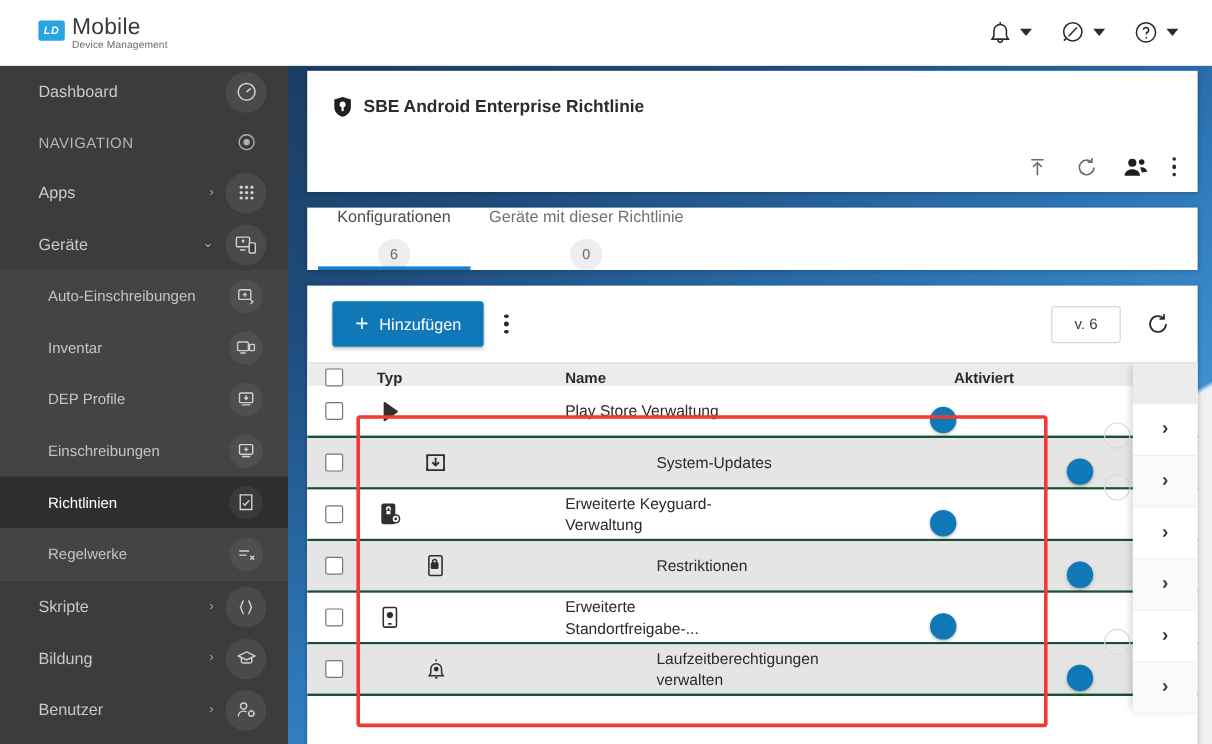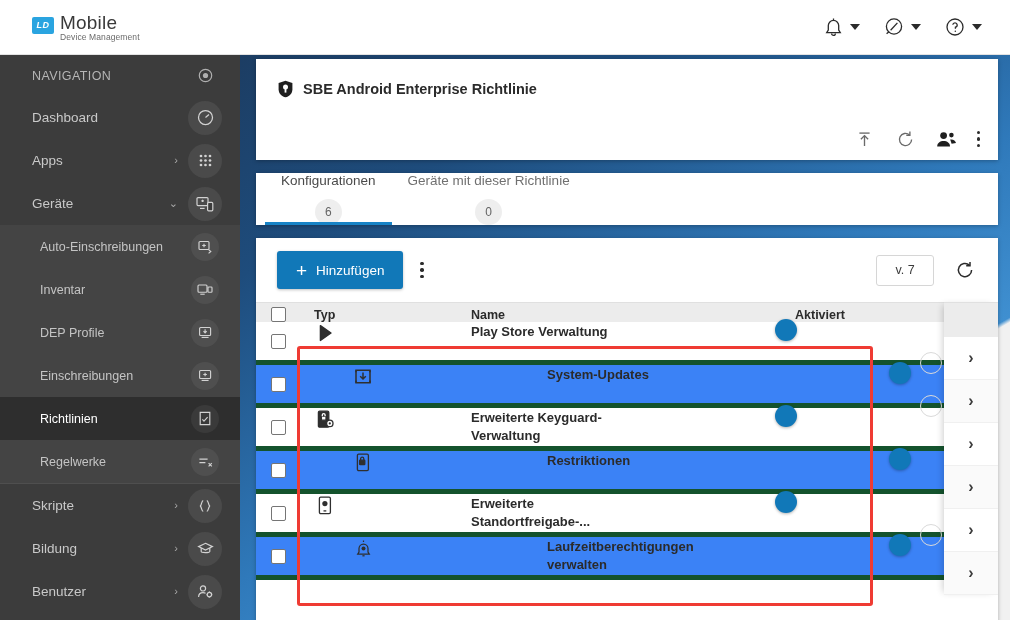"NAVIGATION" div.nav-row { order: before "Dashboard" -> after "Dashboard" }
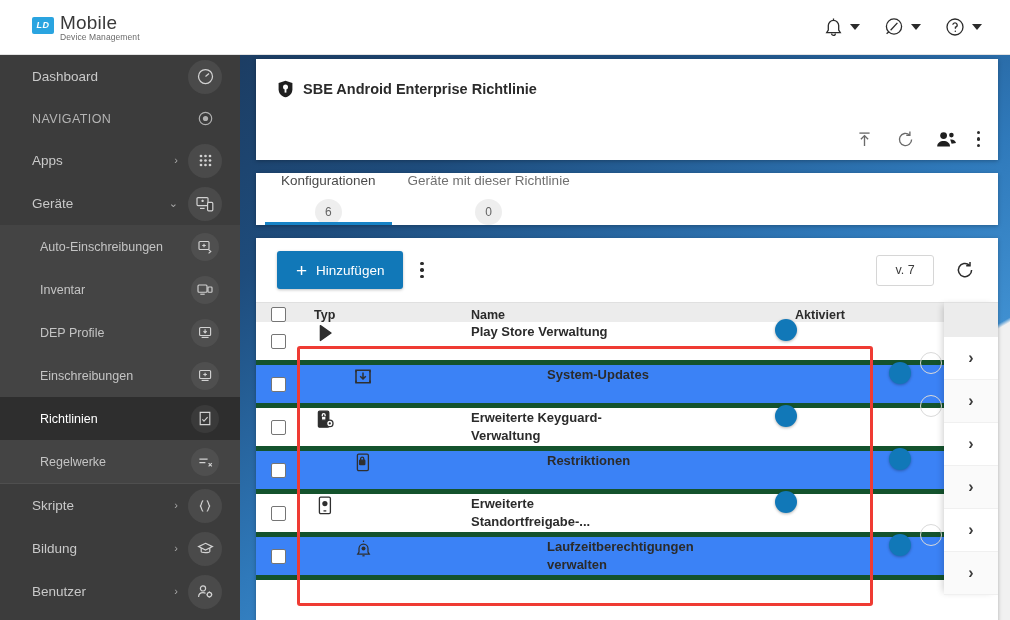"v. 7" div.ver-select { text: 7 -> 6 }
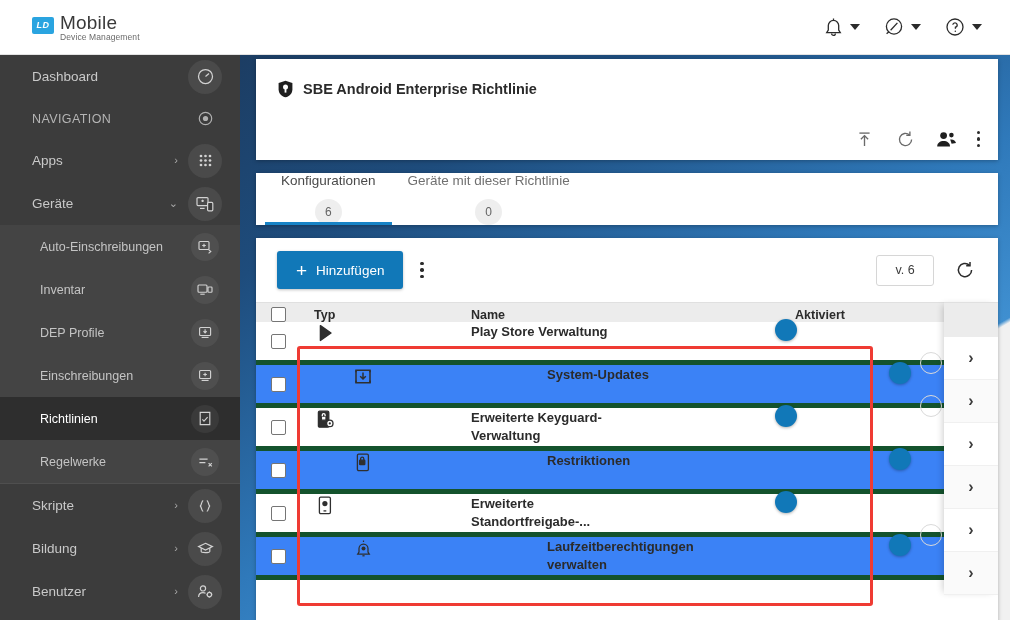"Play Store Verwaltung" .row { align-items: none -> center; border-bottom: 5px solid #14532d -> 2px solid #14532d; font-weight: bold -> none }
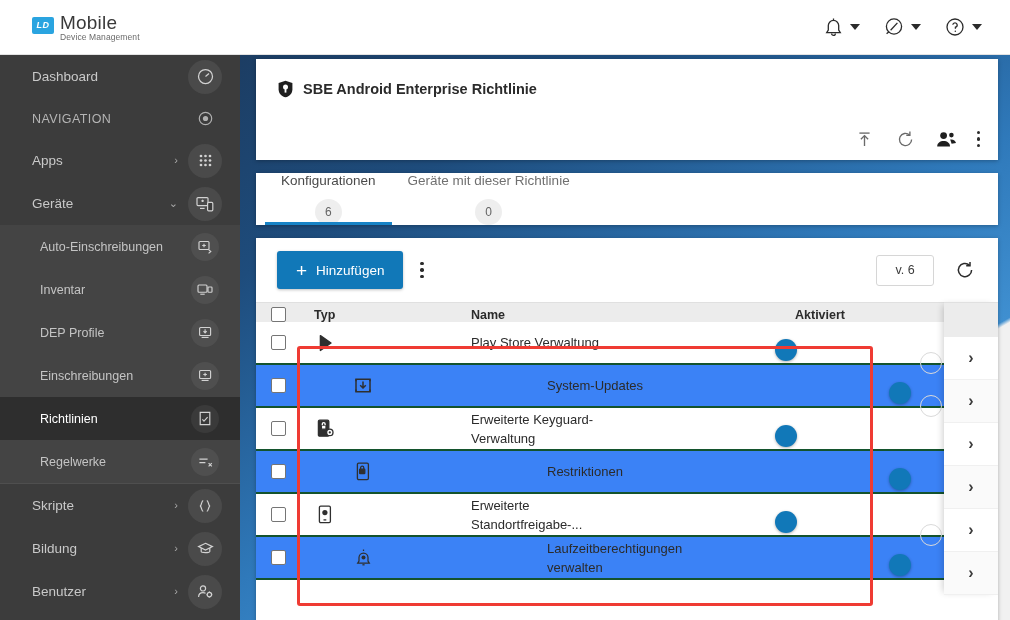"System-Updates" .row.alt { background: #3b82f6 -> #e5e5e5 }
